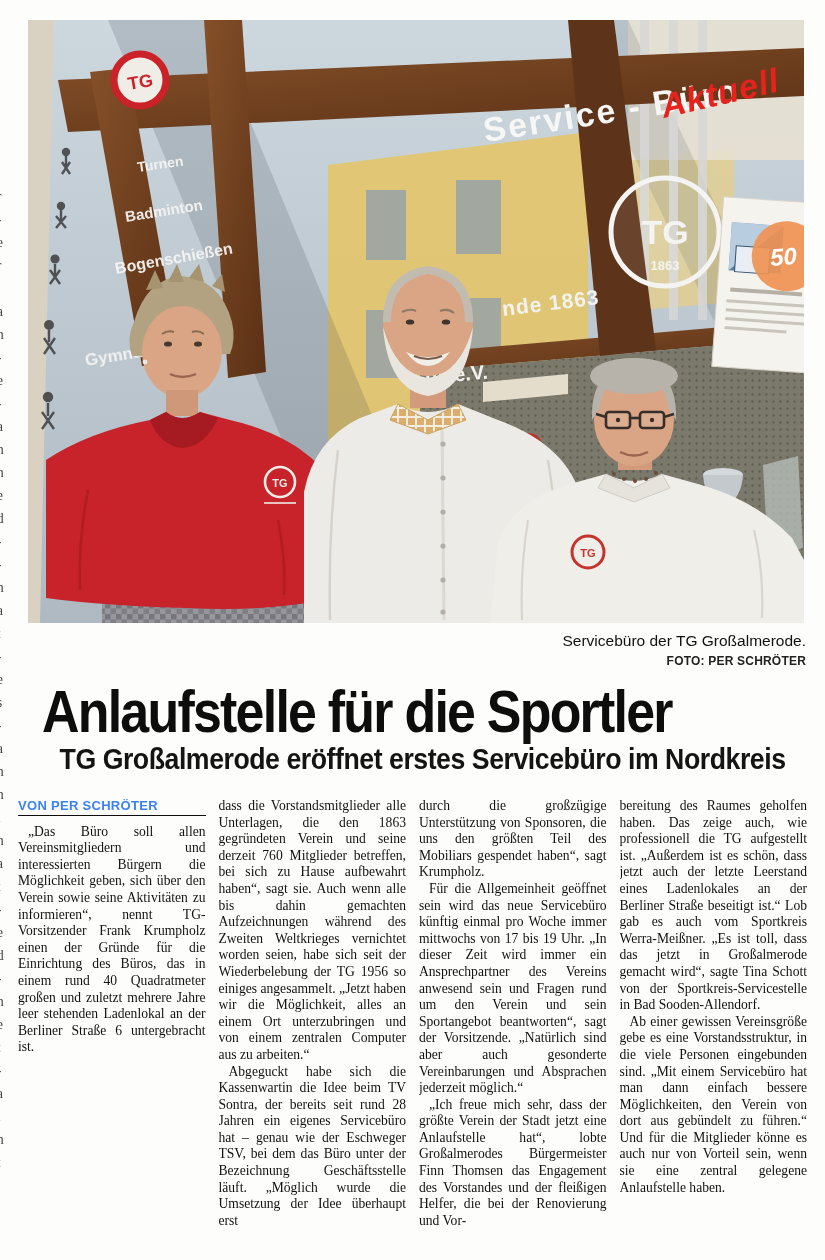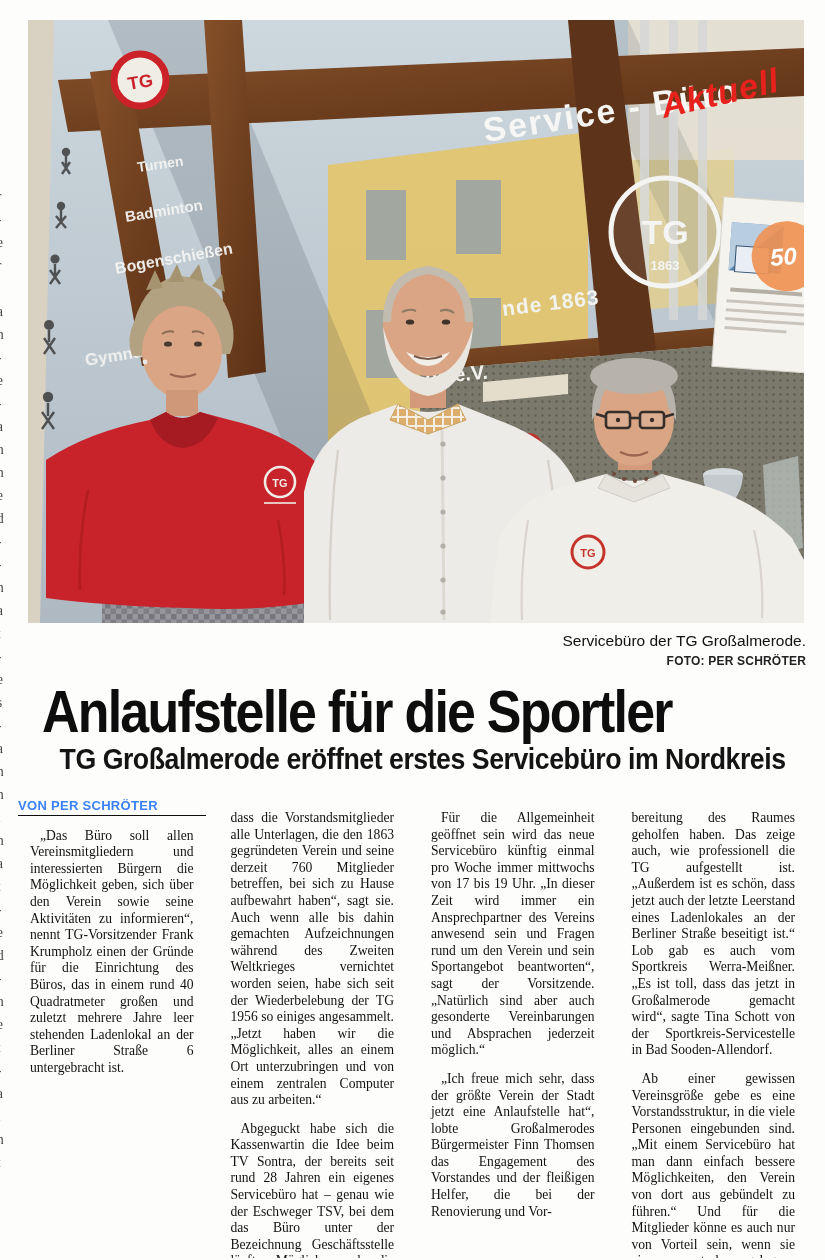"dass die Vorstandsmitglieder alle" .col p { margin: 12px -> 0 }
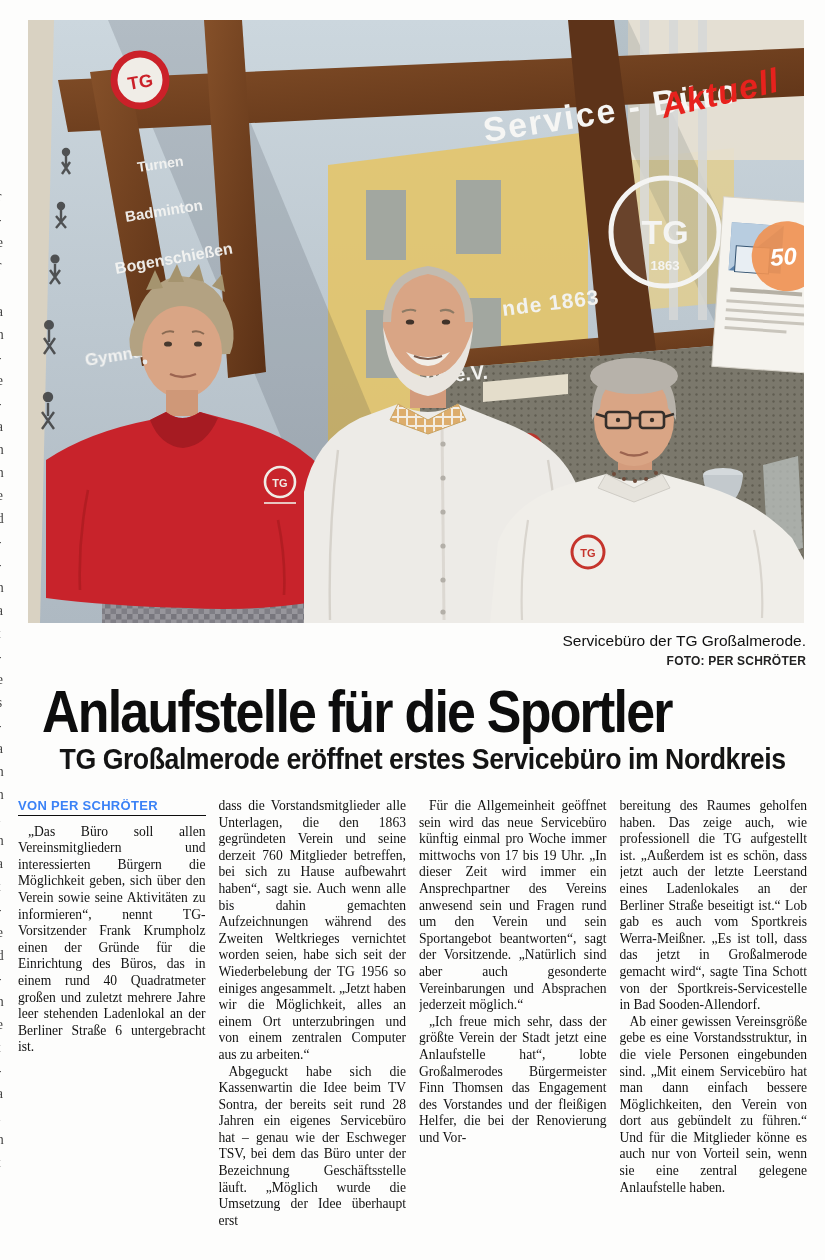"durch die großzügige Unterstützung von" p { html: none -> <p>durch die großzügige Unterstützung von Sponsoren, die uns den größten Teil des Mobiliars gespendet haben“, sagt Krumpholz.</p> }
